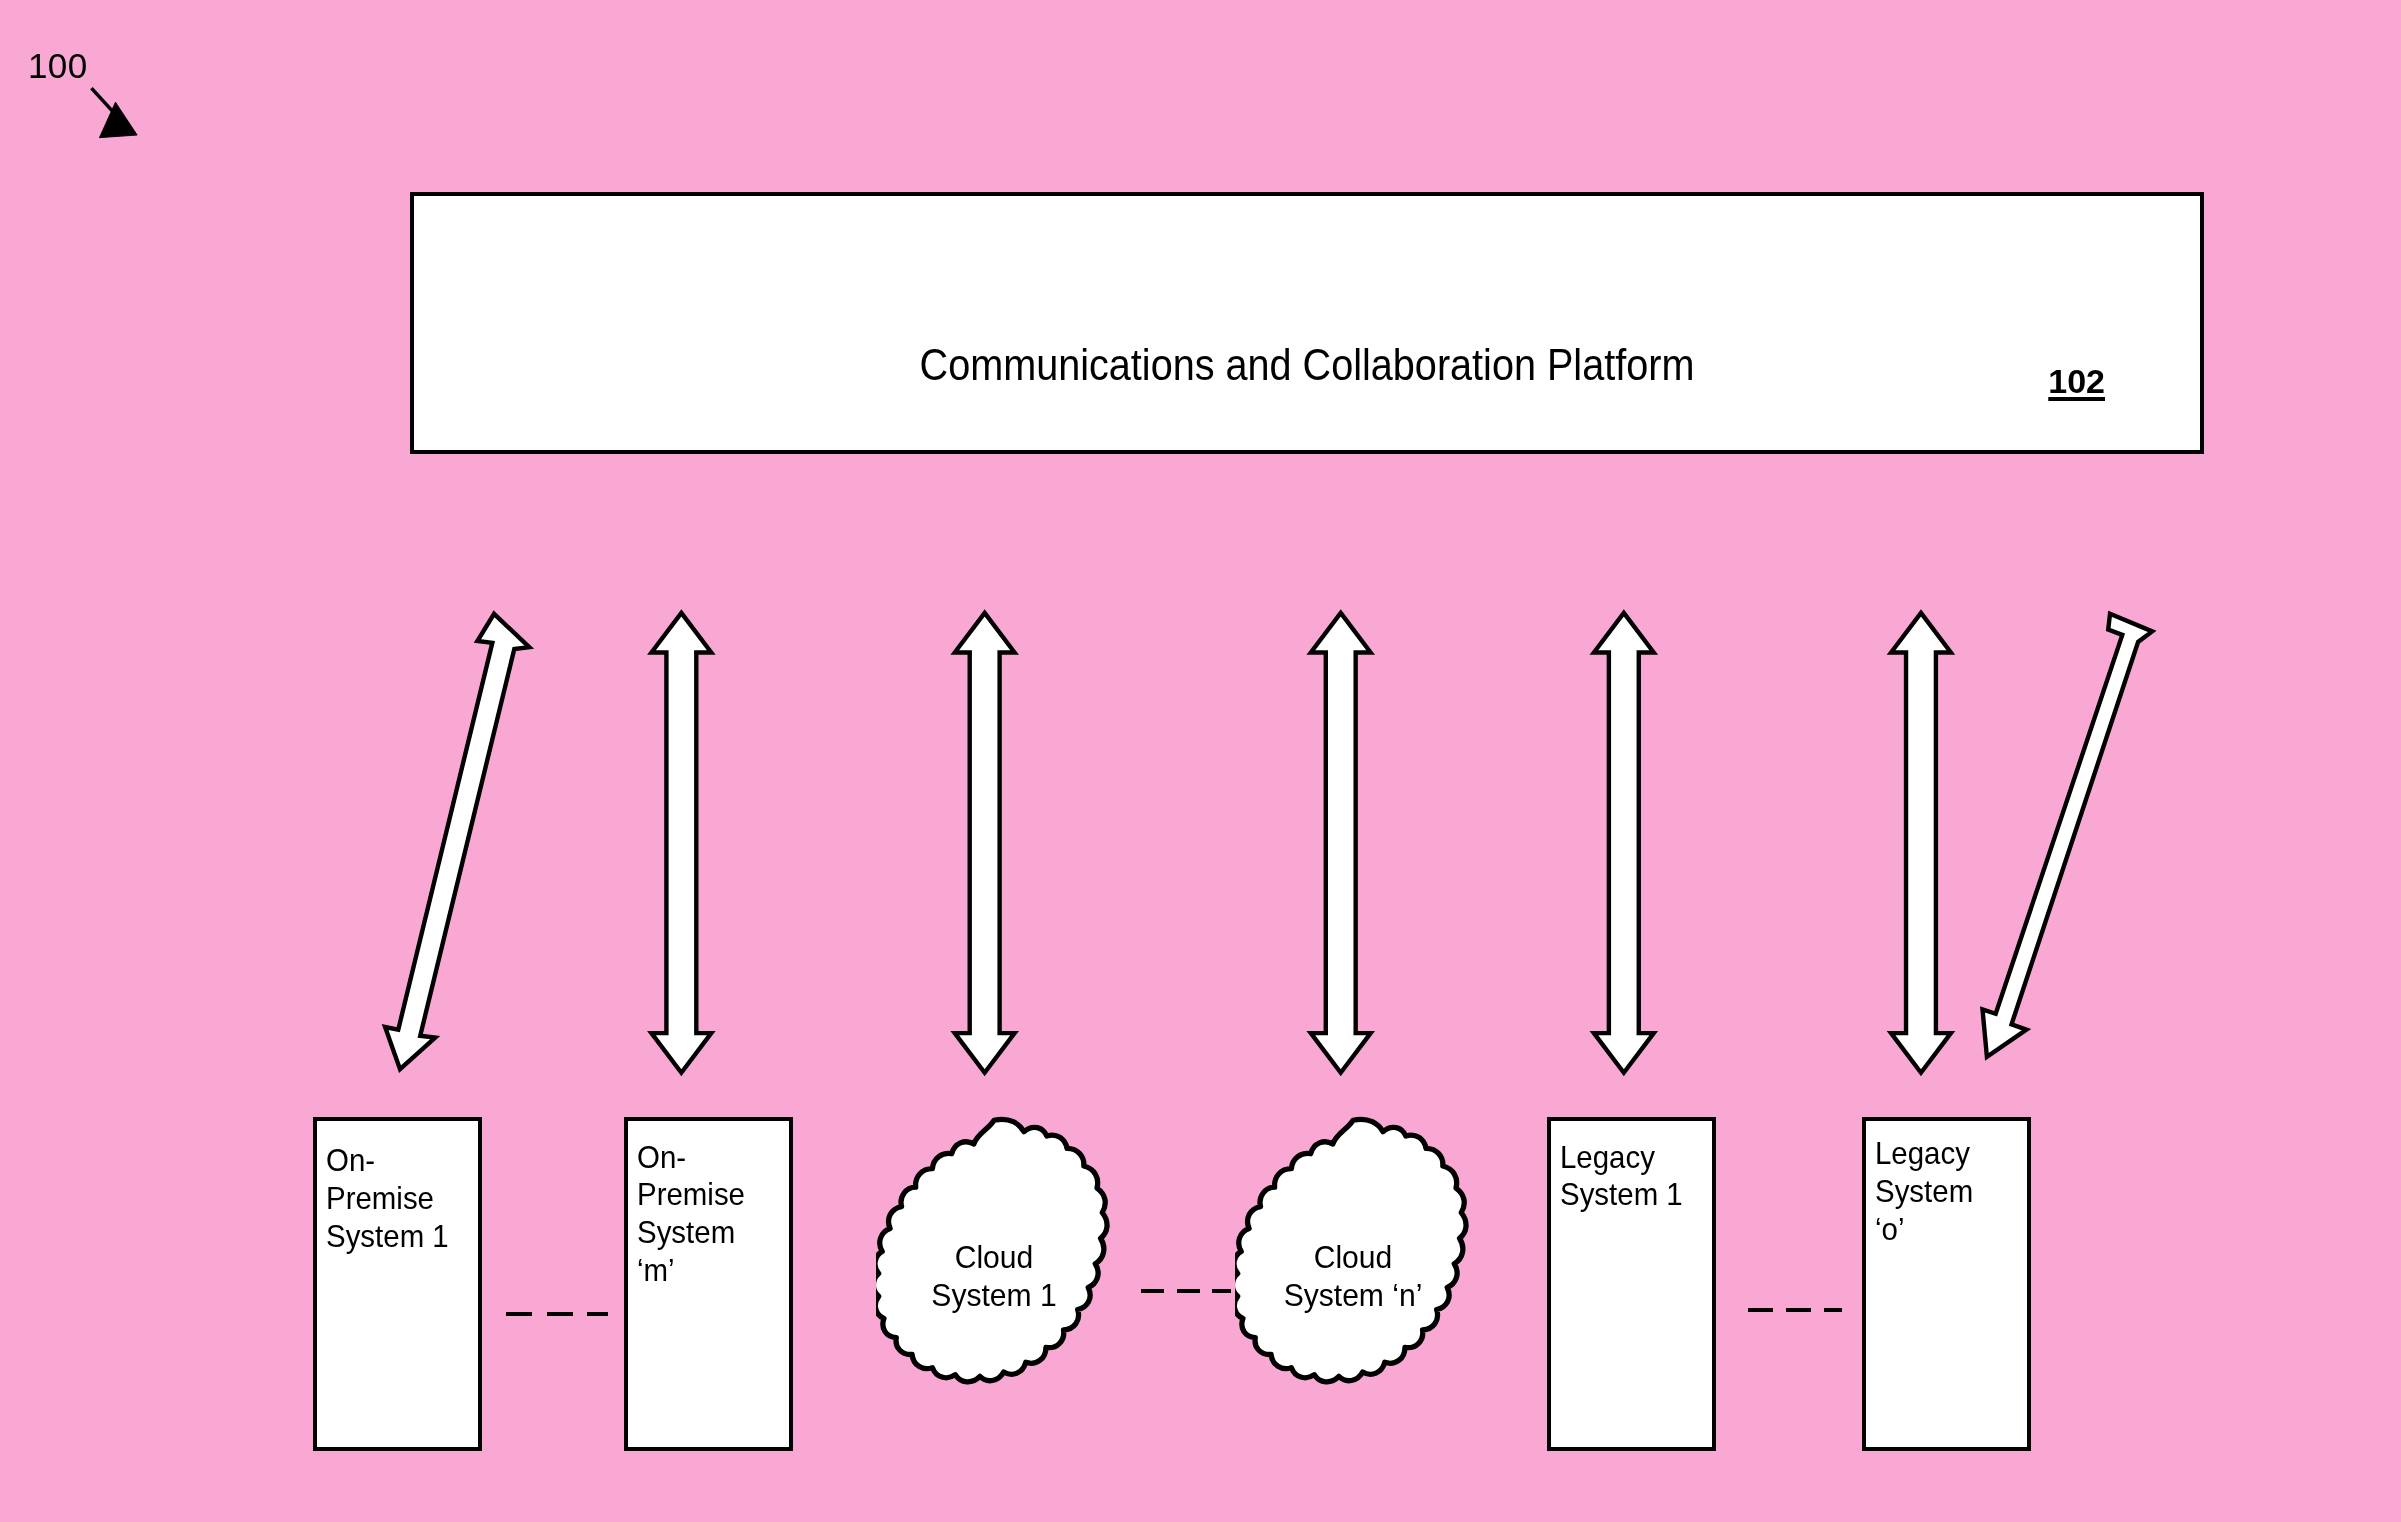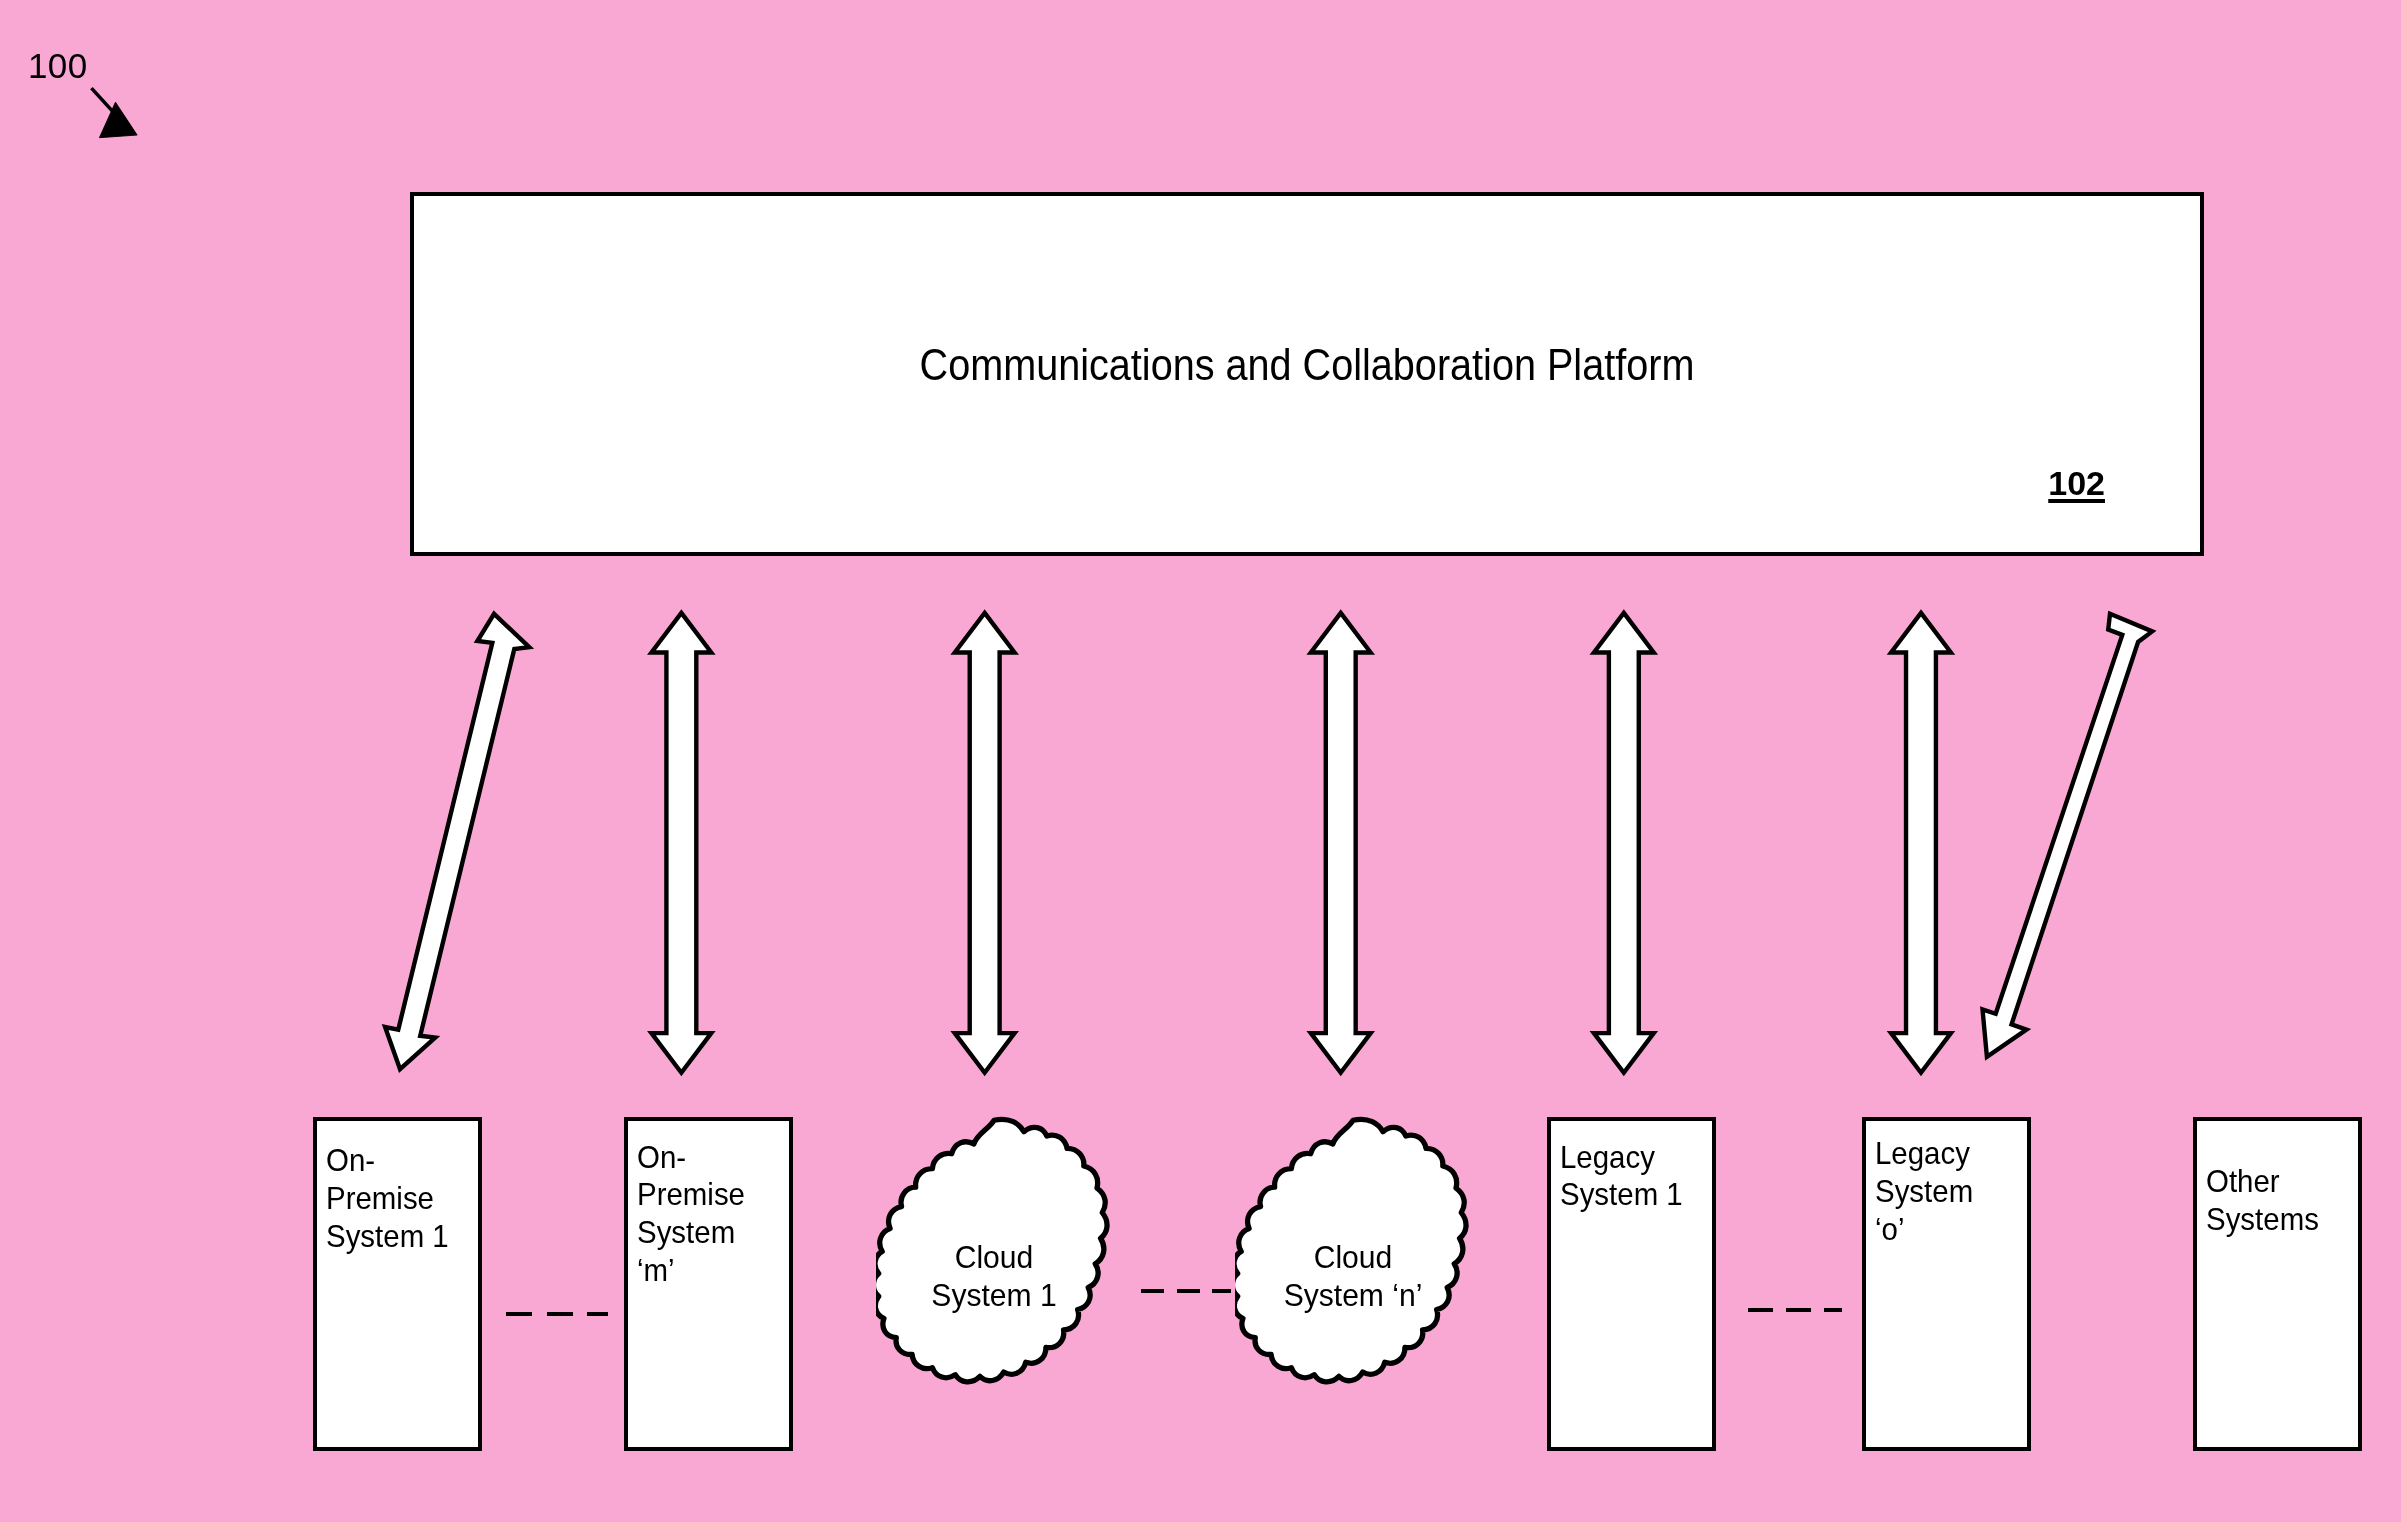"Communications and Collaboration" .platform-box { height: 364px -> 262px }
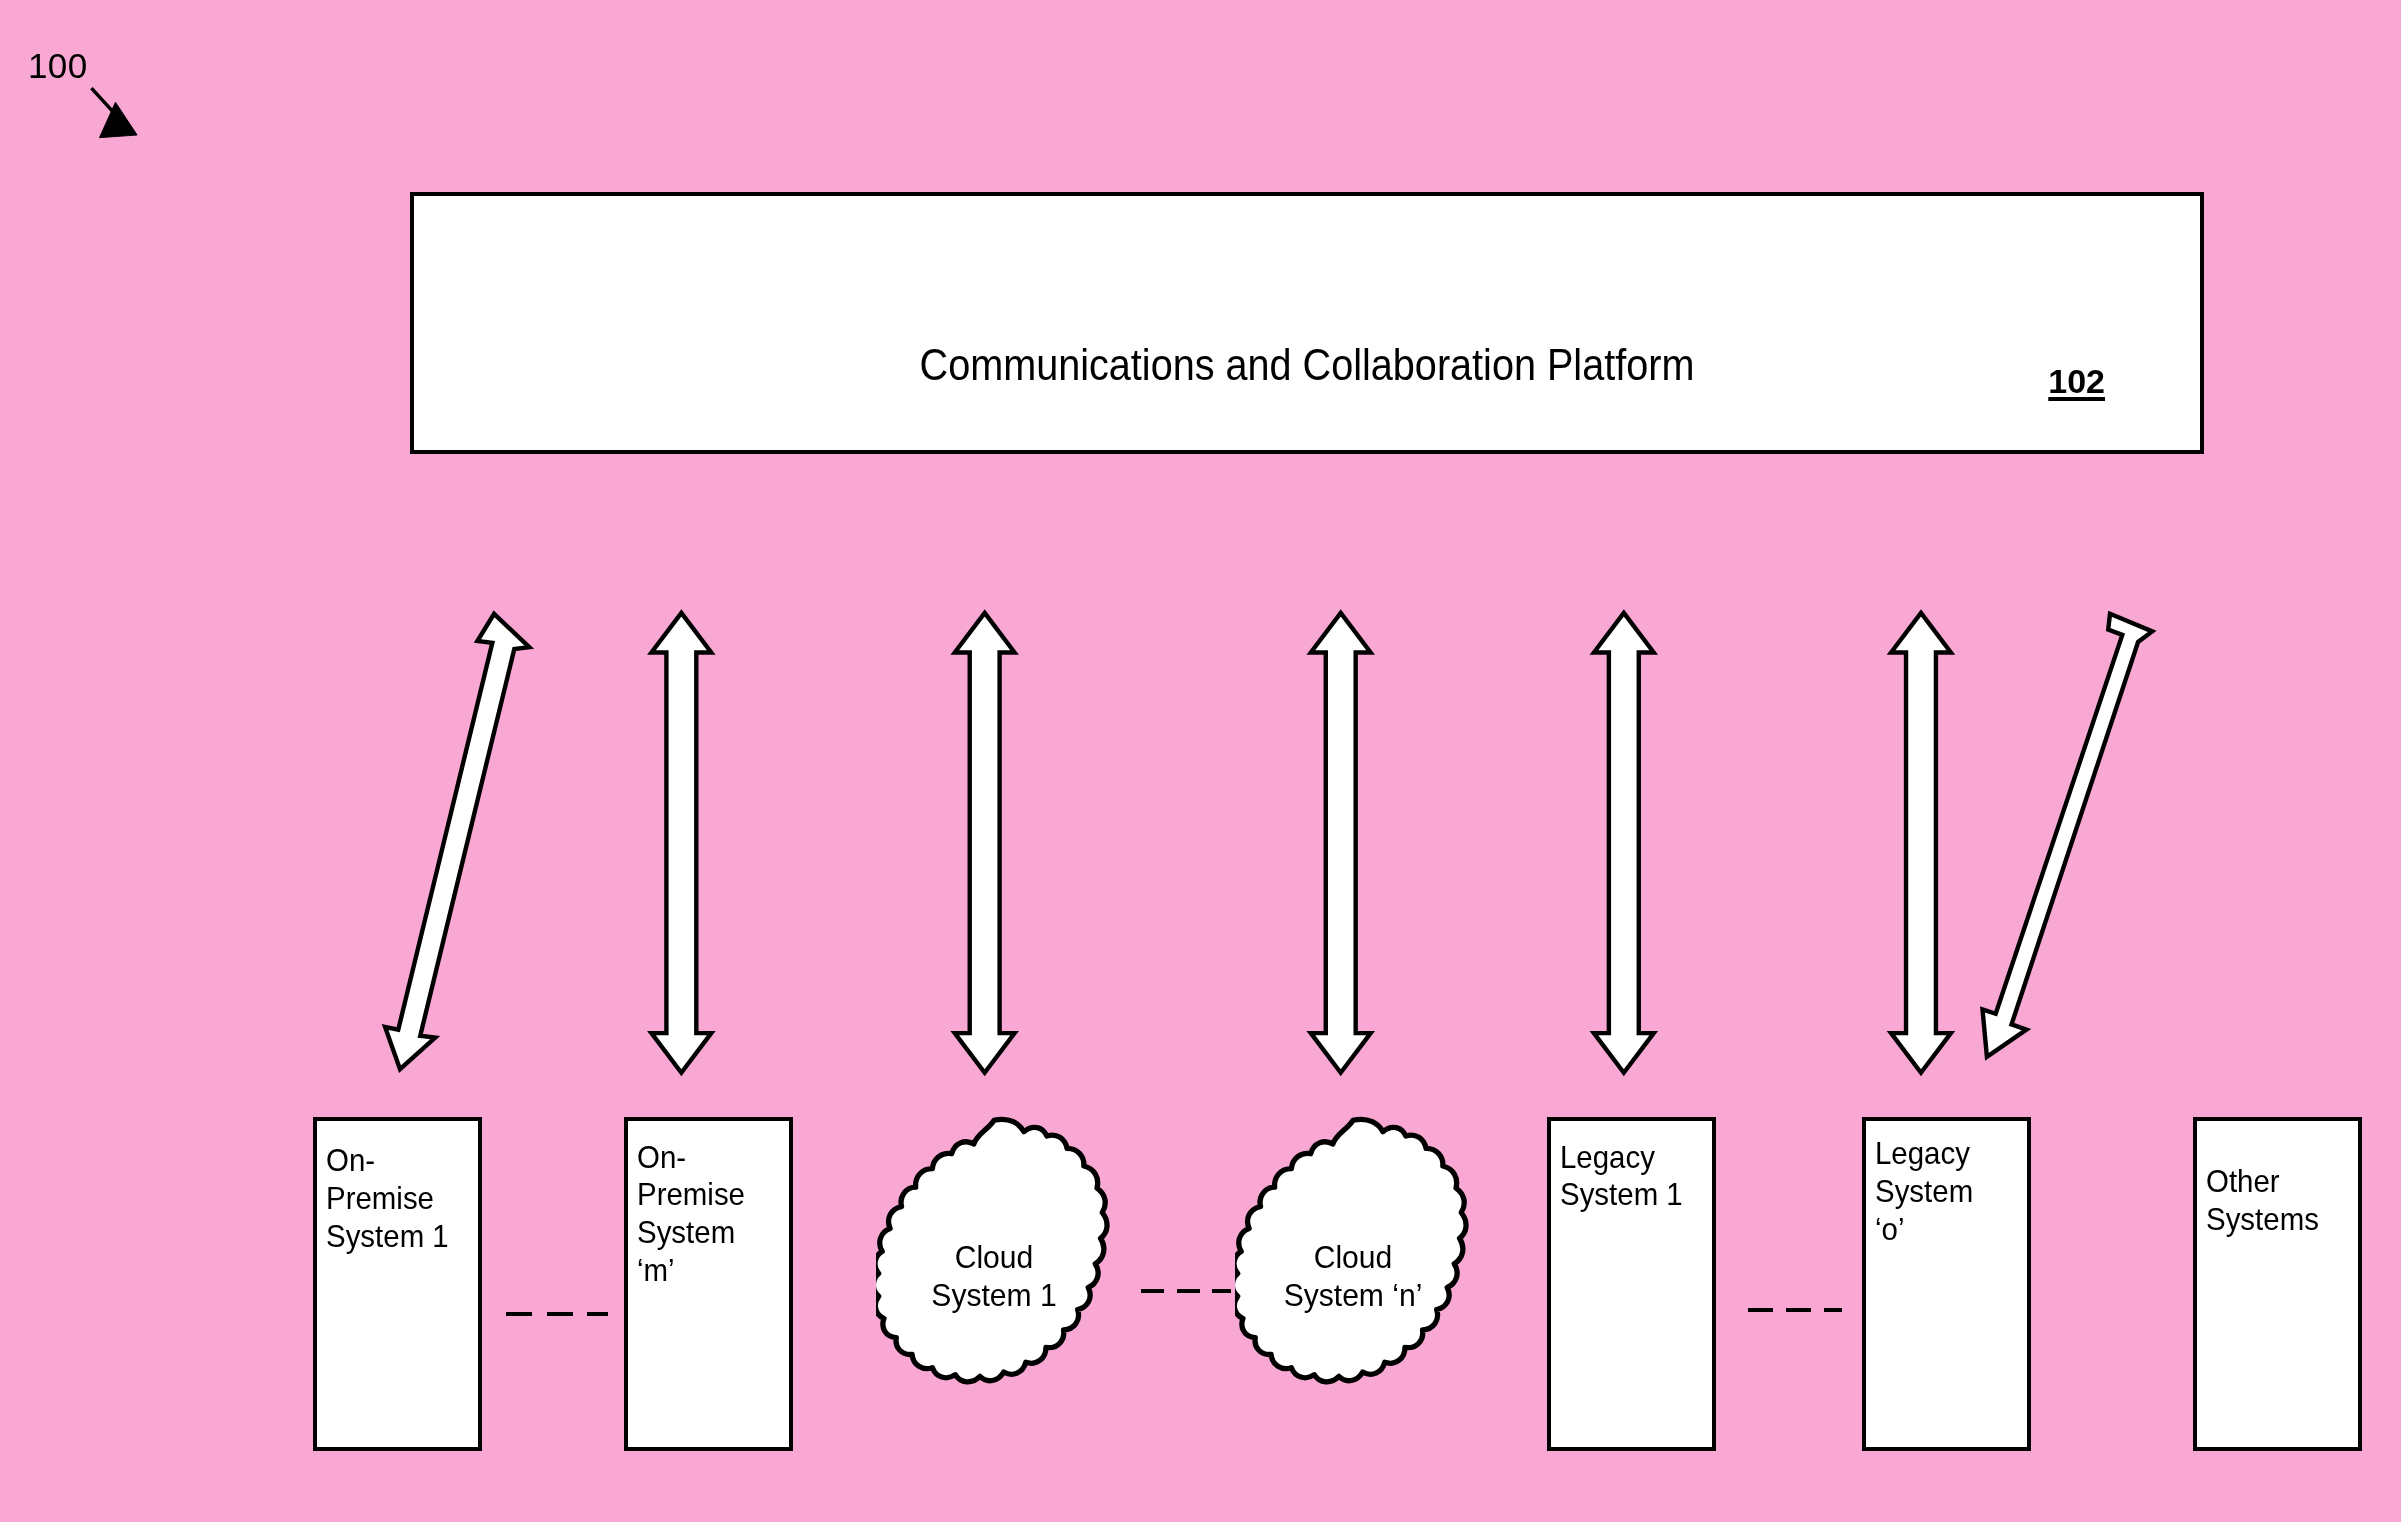"Other" div.node-box { html: <div> <div>Other Systems</div> </div> -> none }
